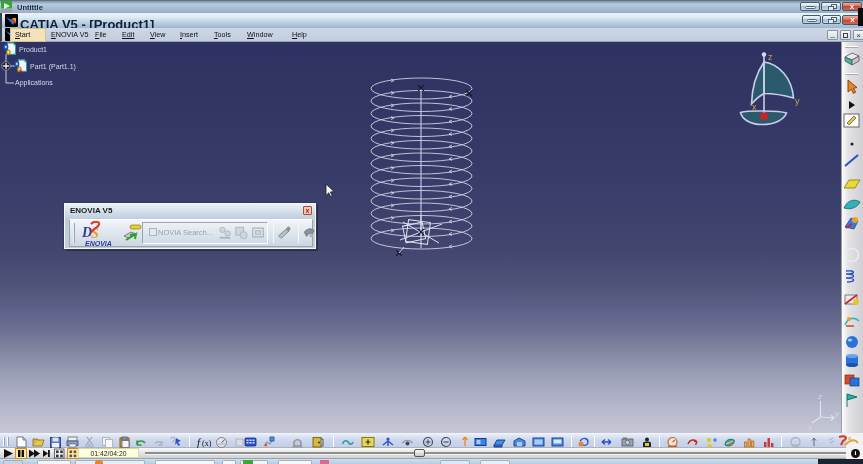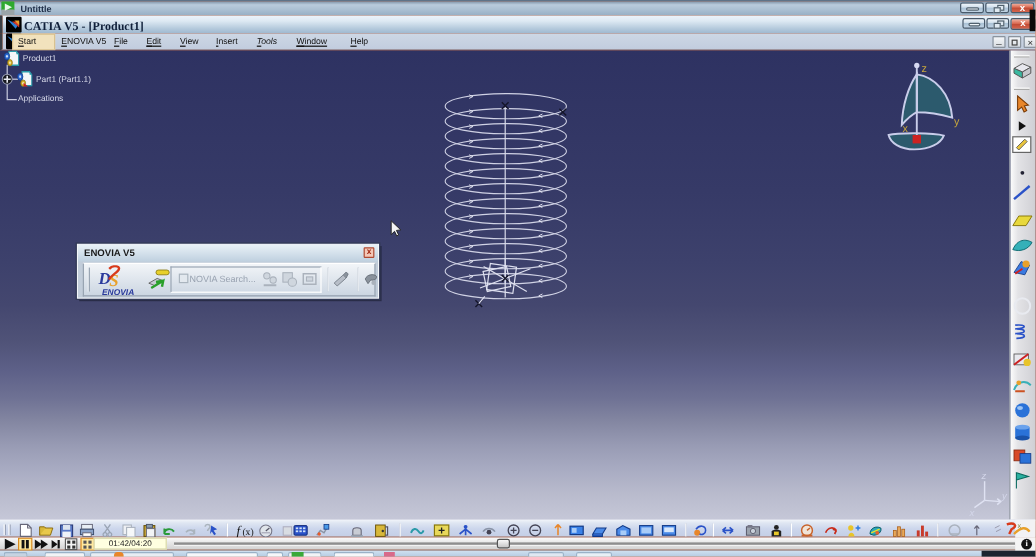"Untittle" #stage { background: #c2410c -> #4d7c0f }
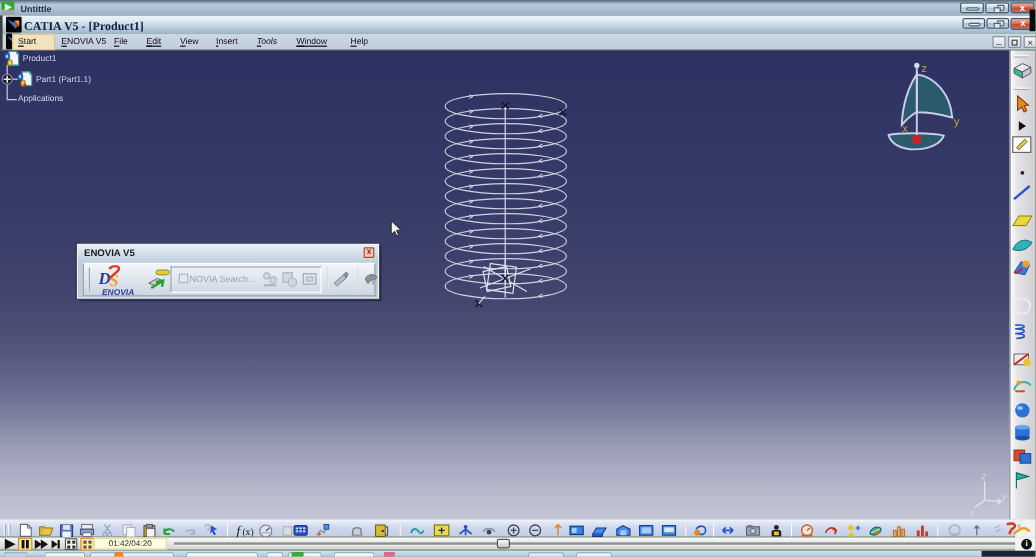"CATIA V5 - [Product1]" div.abs { font-family: Liberation Serif, serif -> none; font-size: 10px -> 13px }
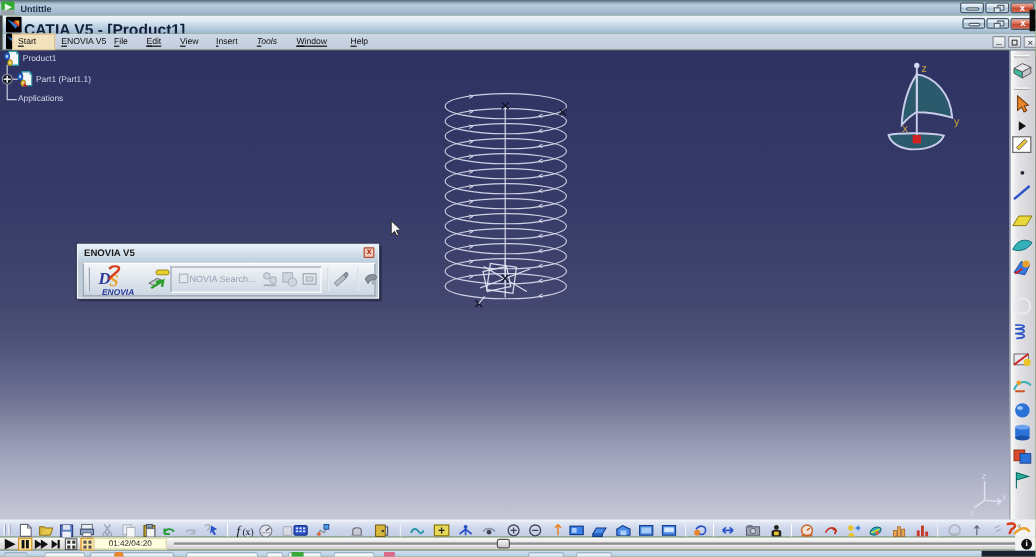"Tools" div.abs { font-style: italic -> none }
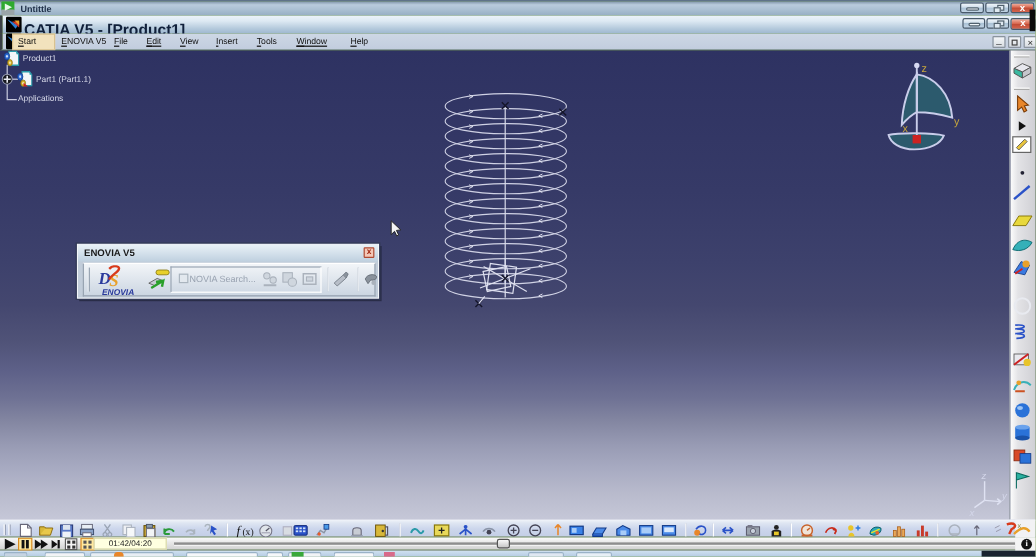"Window" div.abs { text-decoration: underline -> none }
